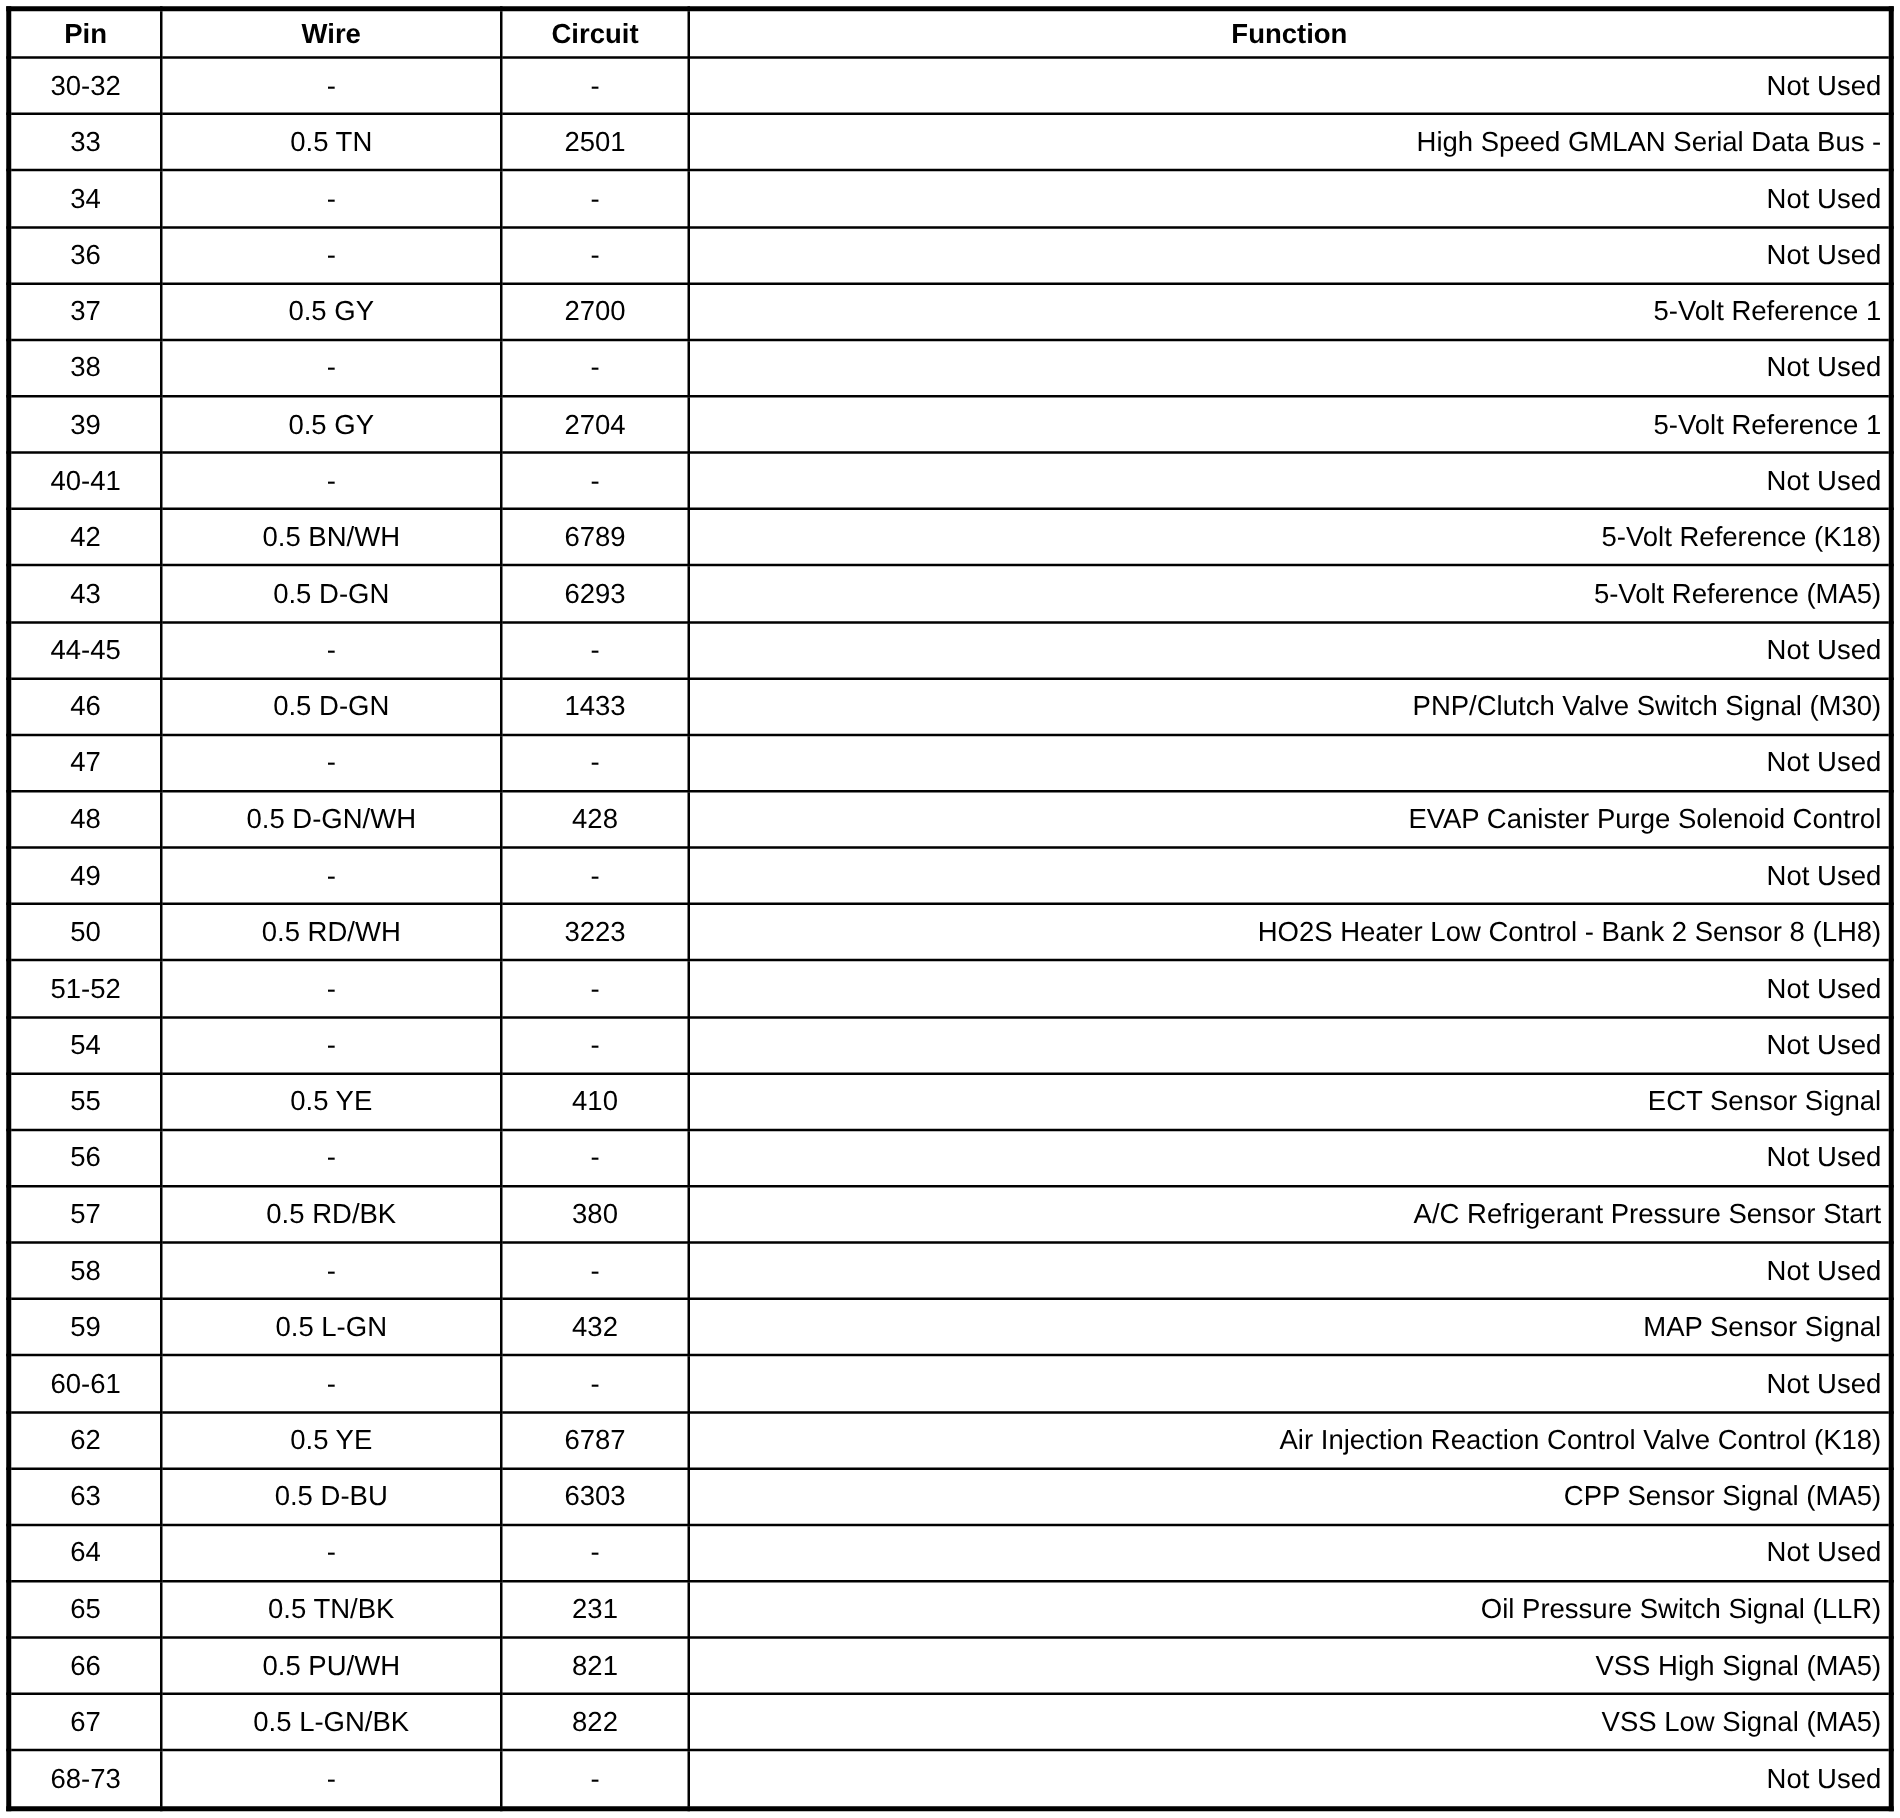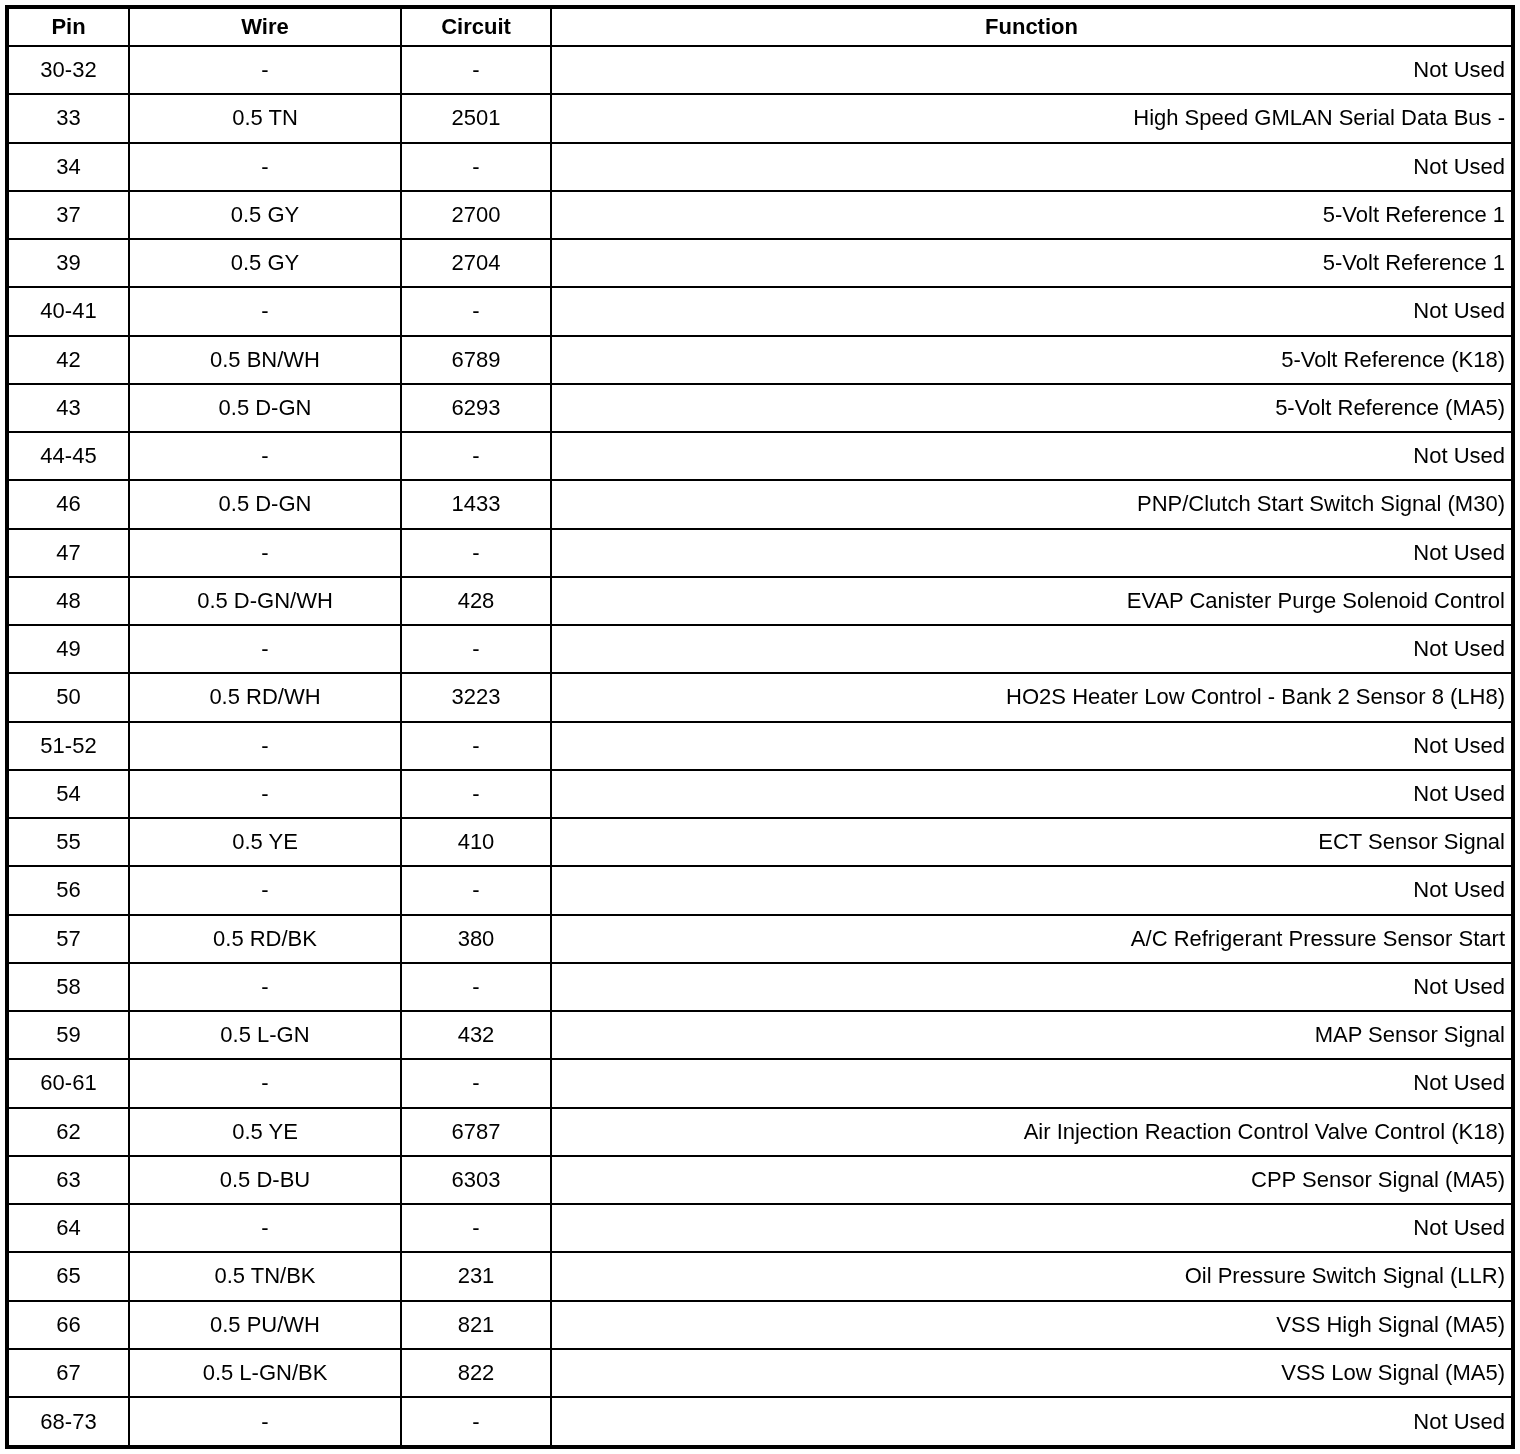"36" tr { html: none -> <tr> <td>36</td> <td>-</td> <td>-</td> <td>Not Used</td> </tr> }
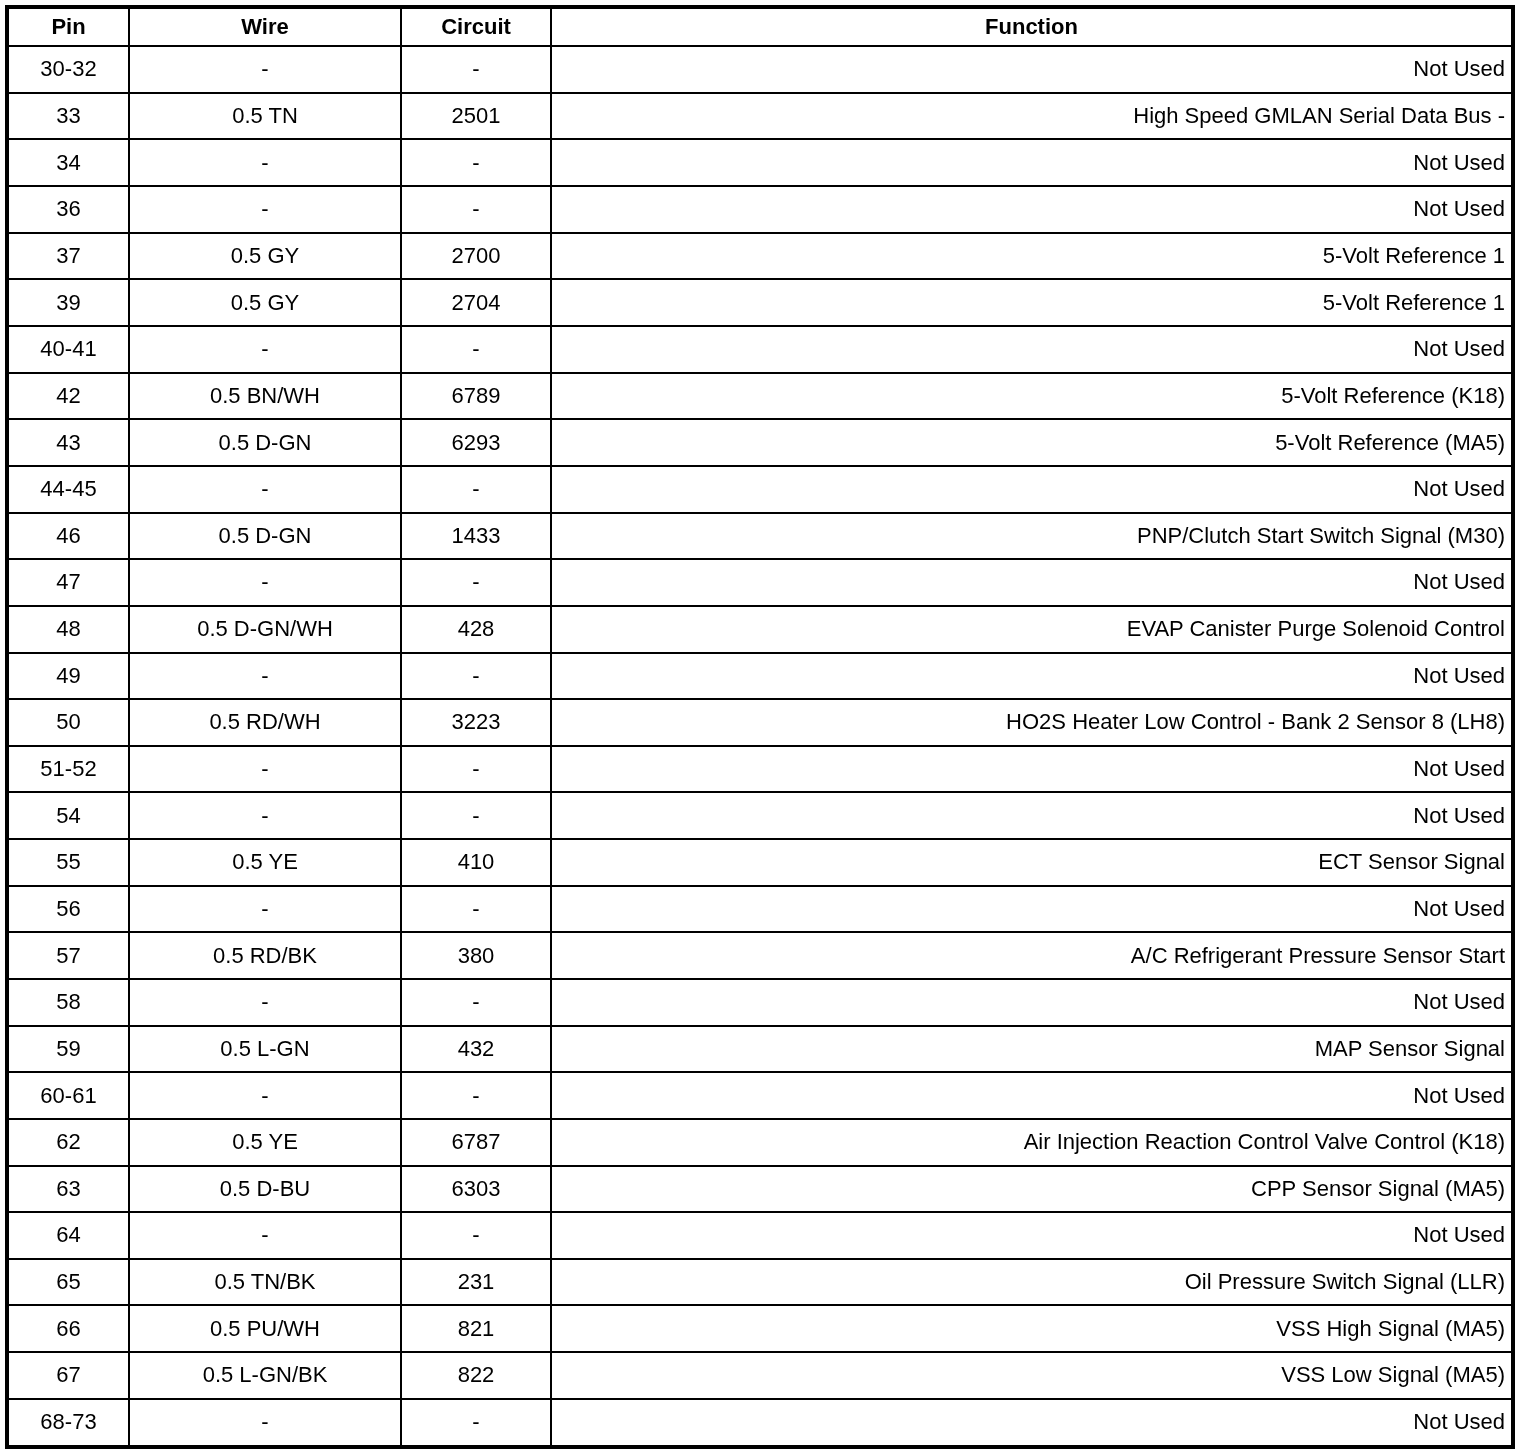"38" tr { html: none -> <tr> <td>38</td> <td>-</td> <td>-</td> <td>Not Used</td> </tr> }
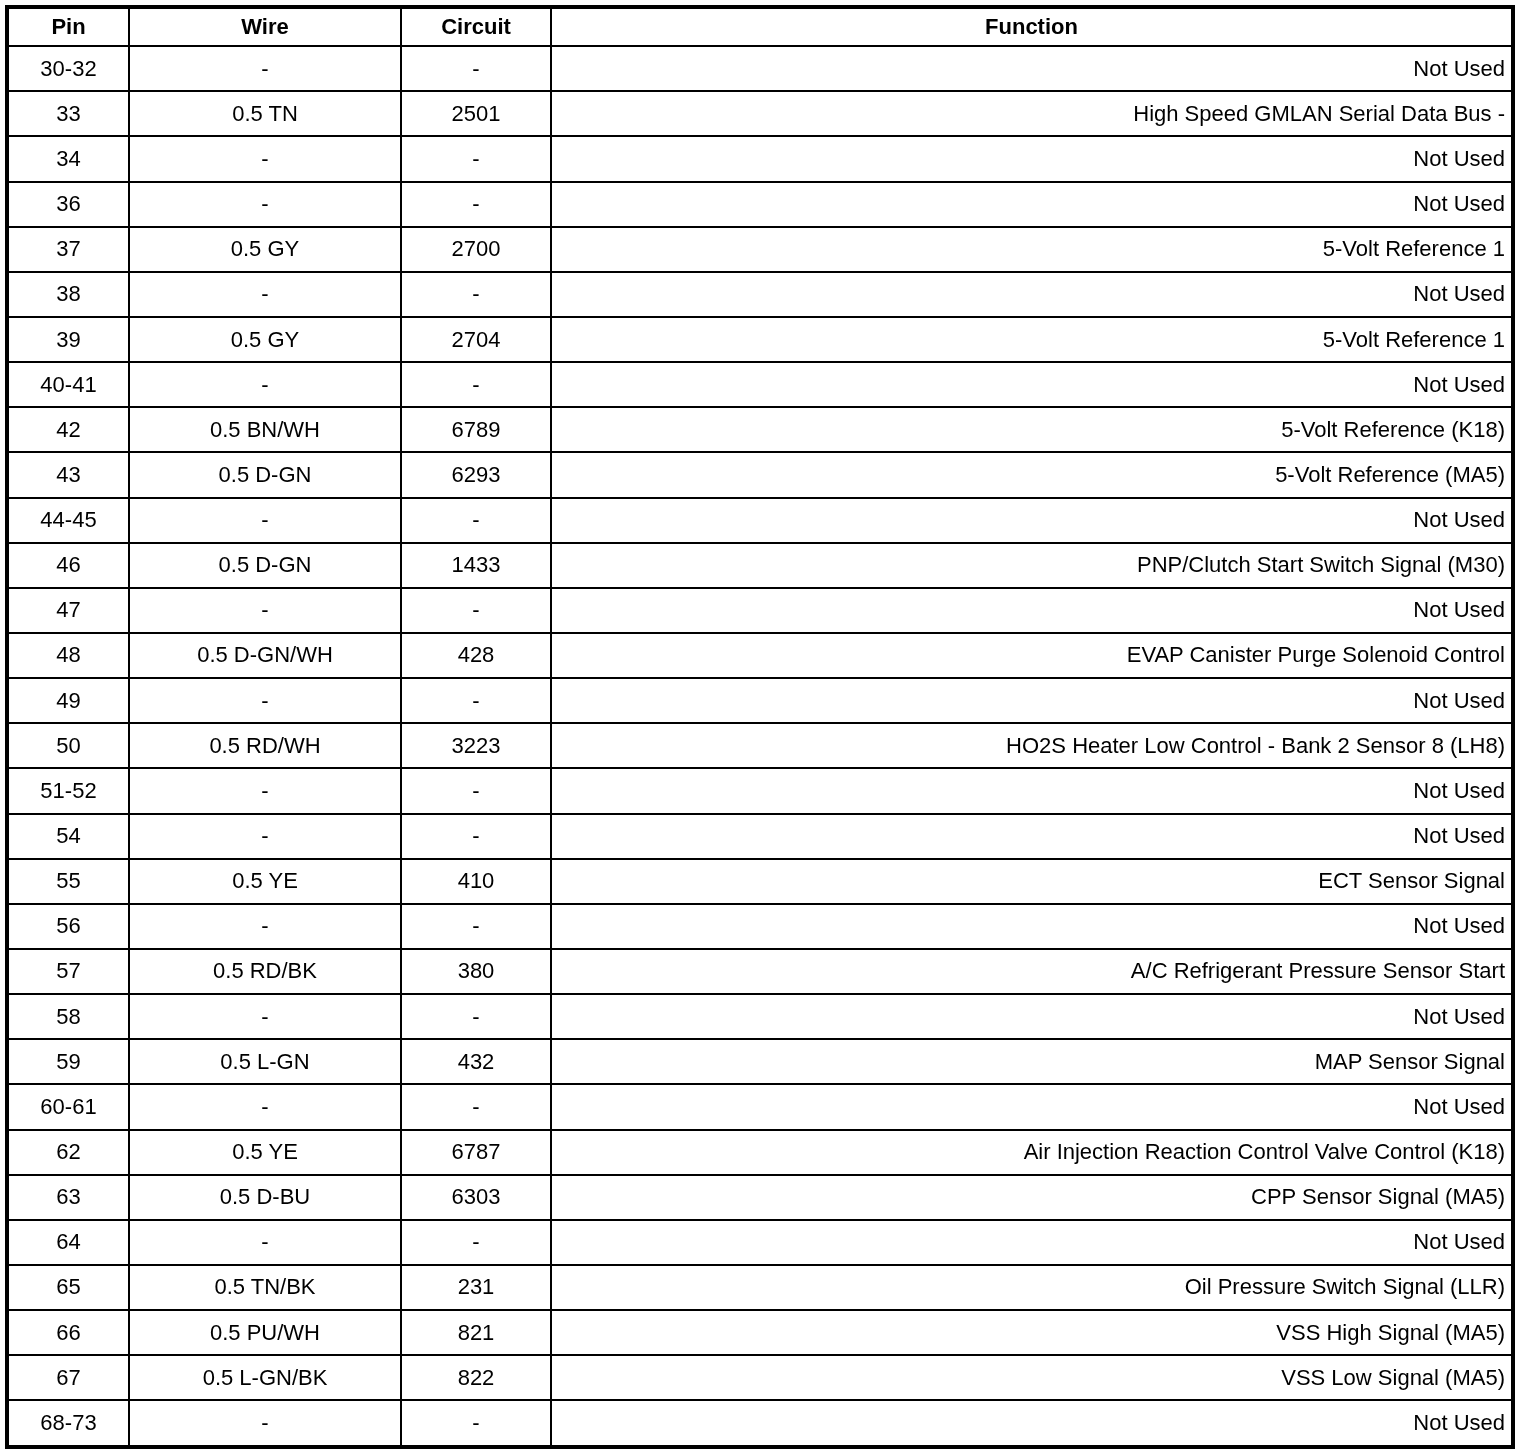"PNP/Clutch Start Switch Signal (M30)" td.c-func { text: Start -> Valve }
